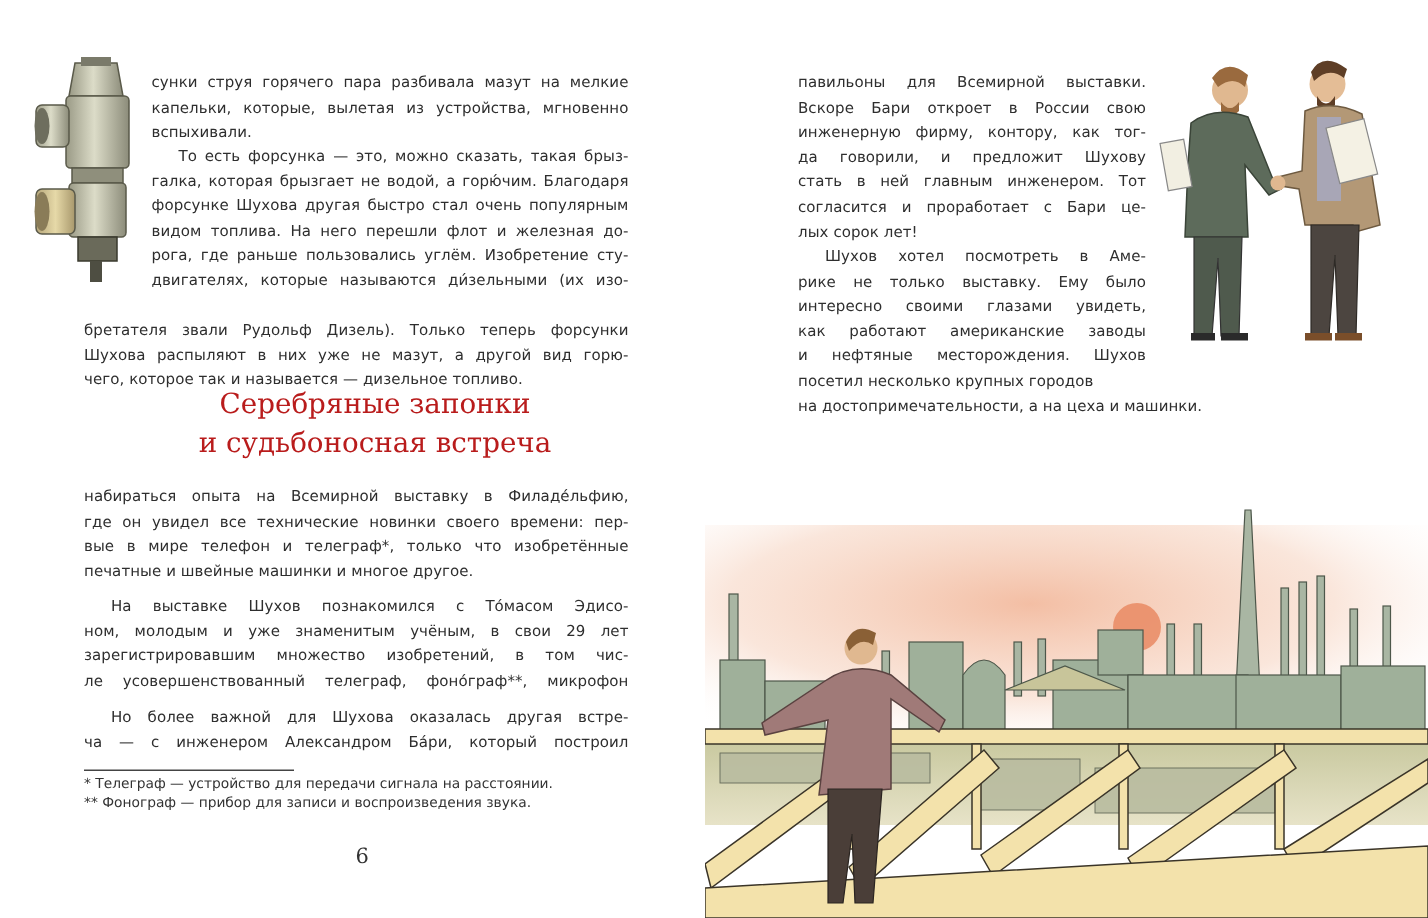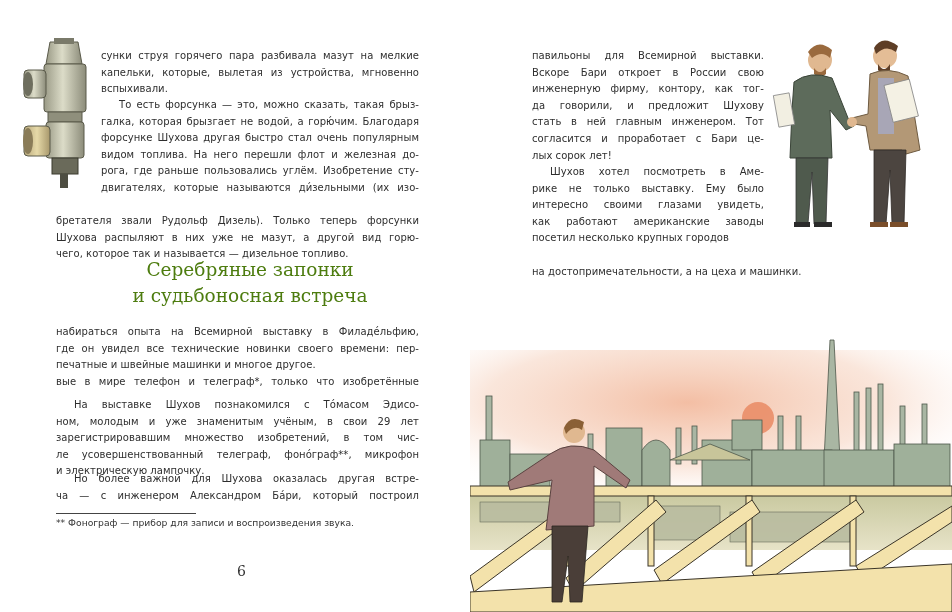"и нефтяные месторождения. Шухов" span.line { html: none -> <span>и нефтяные месторождения. Шухов</span> }
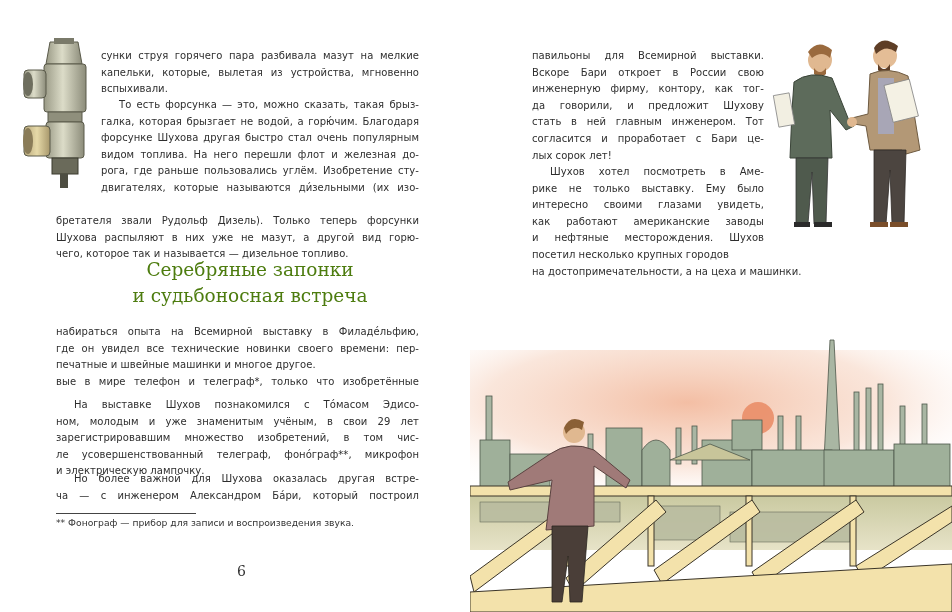"Серебряные запонки" .heading { color: #4d7c0f -> #b91c1c }
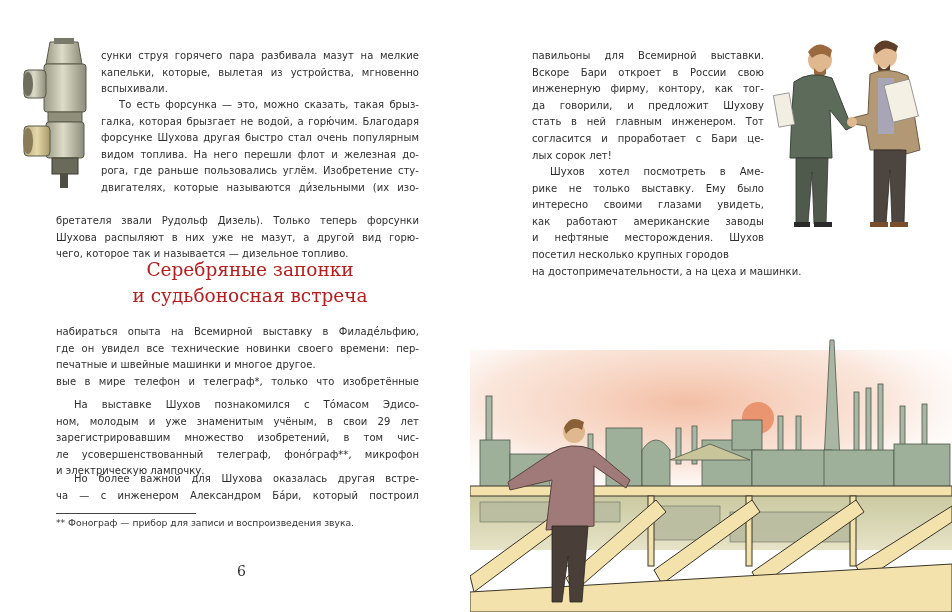"печатные и швейные машинки и" span.line { order: before "вые в мире телефон и" -> after "вые в мире телефон и" }
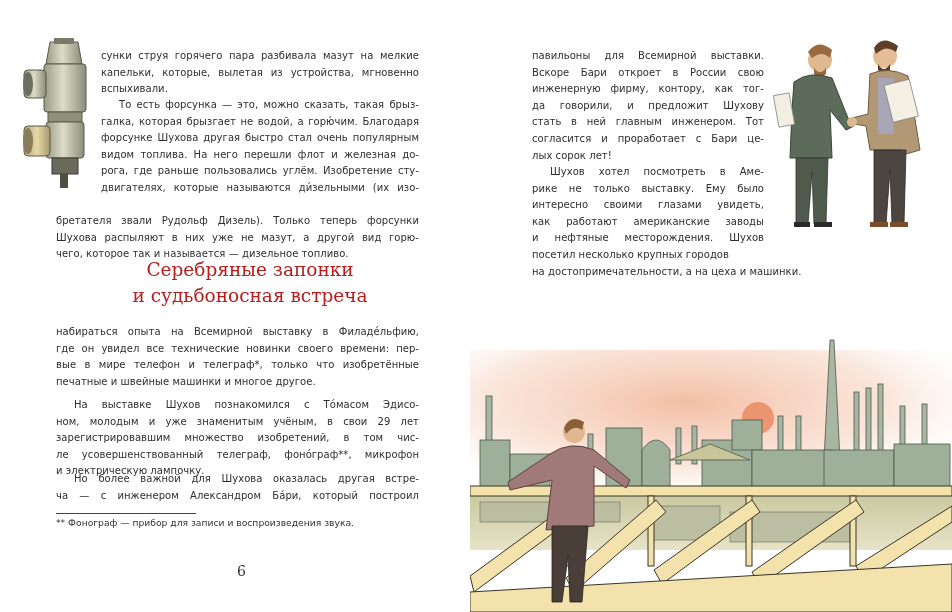"и электрическую лампочку." span.line { html: <span>и электрическую лампочку.</span> -> none }
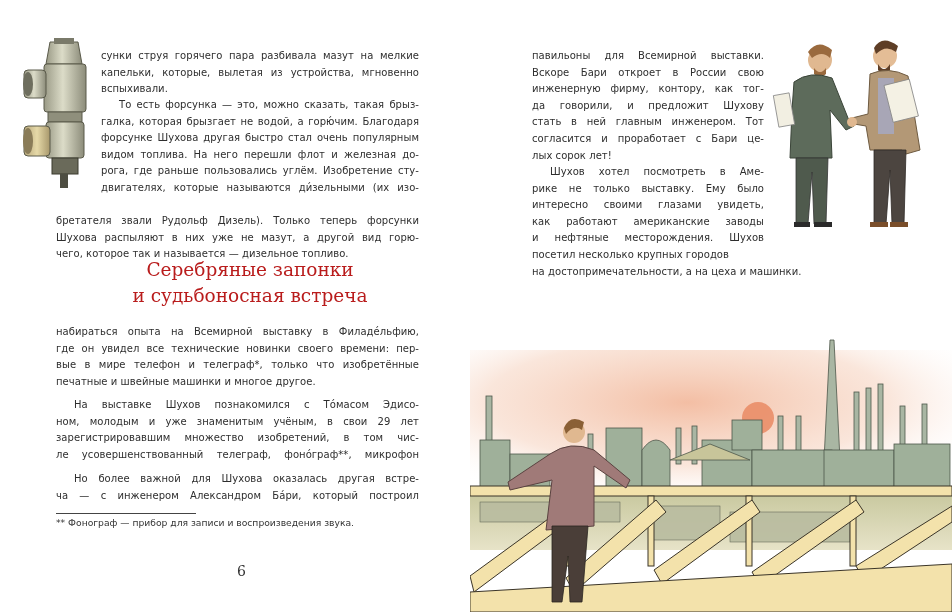"* Телеграф — устройство для" div { html: none -> <div>* Телеграф — устройство для передачи сигнала на расстоянии.</div> }
